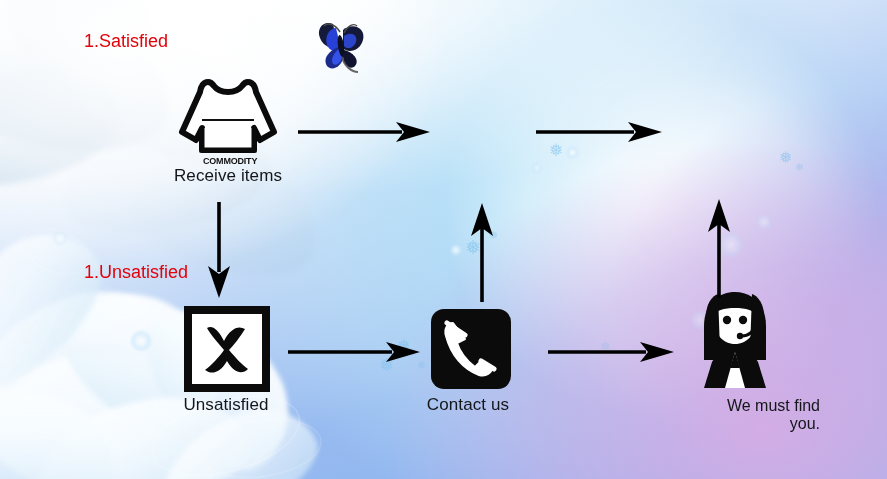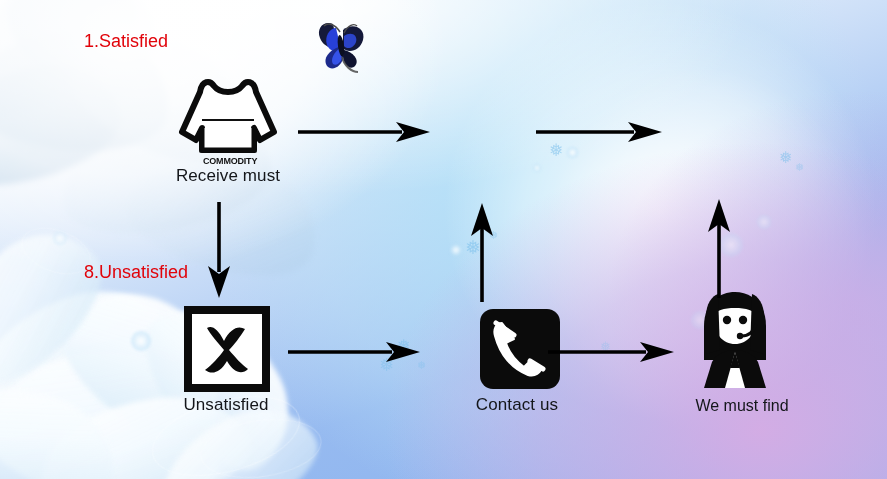"Receive must" div.node-label { text: must -> items }
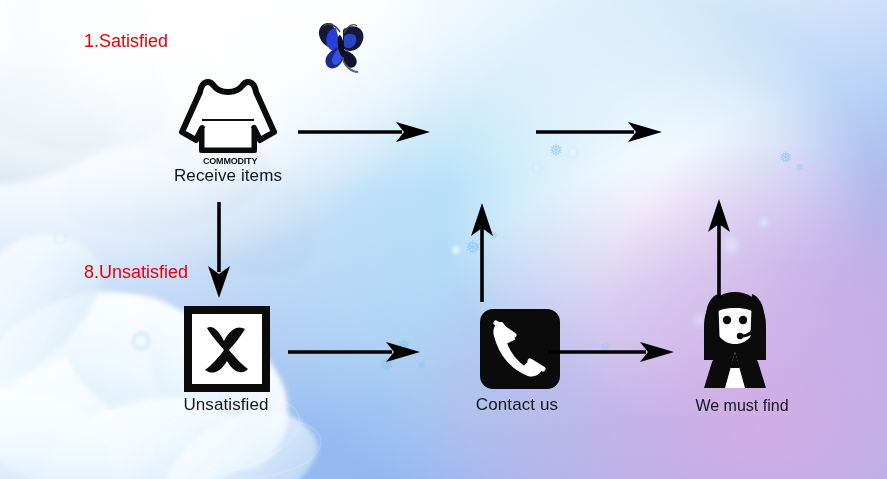"8.Unsatisfied" div.step-tag { text: 8.Unsatisfied -> 1.Unsatisfied }
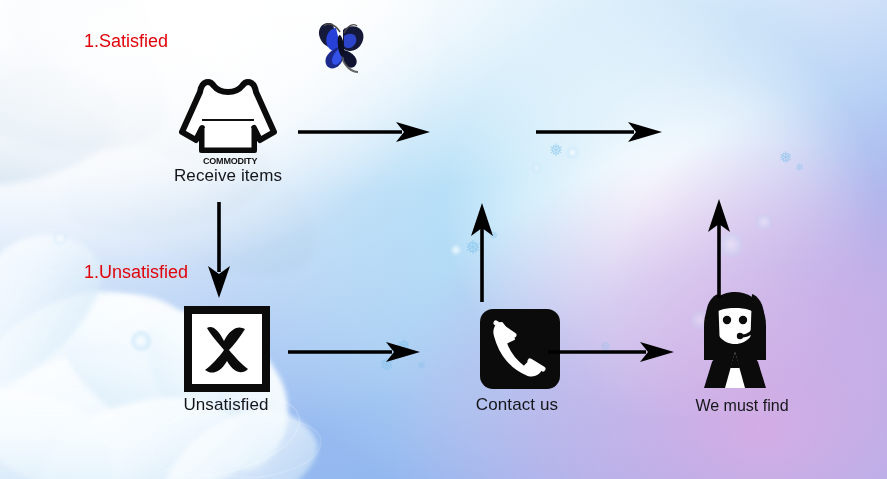"Contact us" div.node { left: 444px -> 395px }
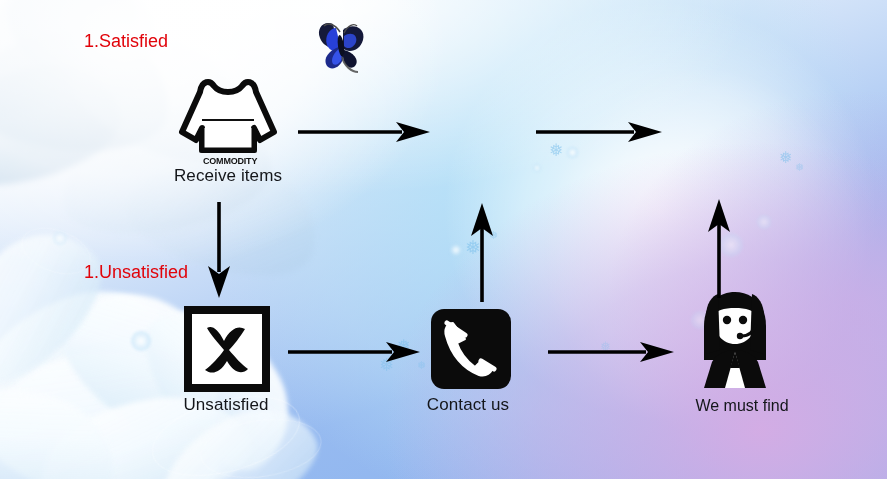"We must find" .label-multiline { text-align: center -> right }
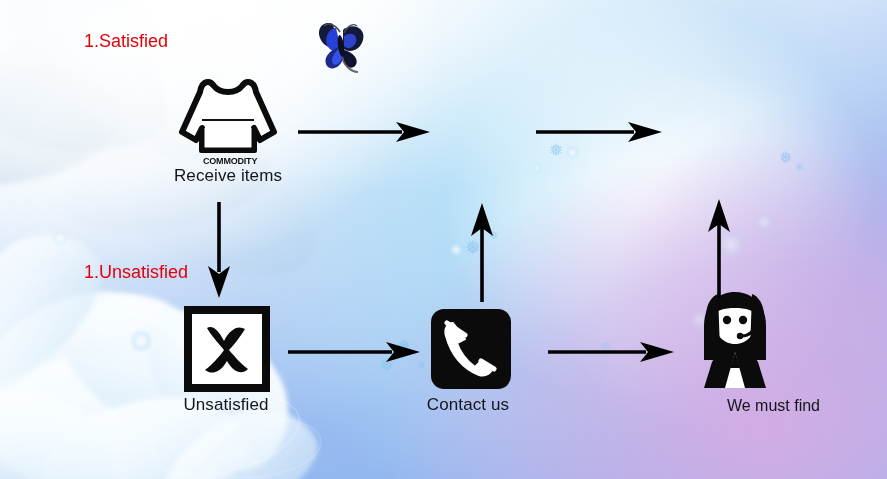"you." div { html: none -> <div>you.</div> }
